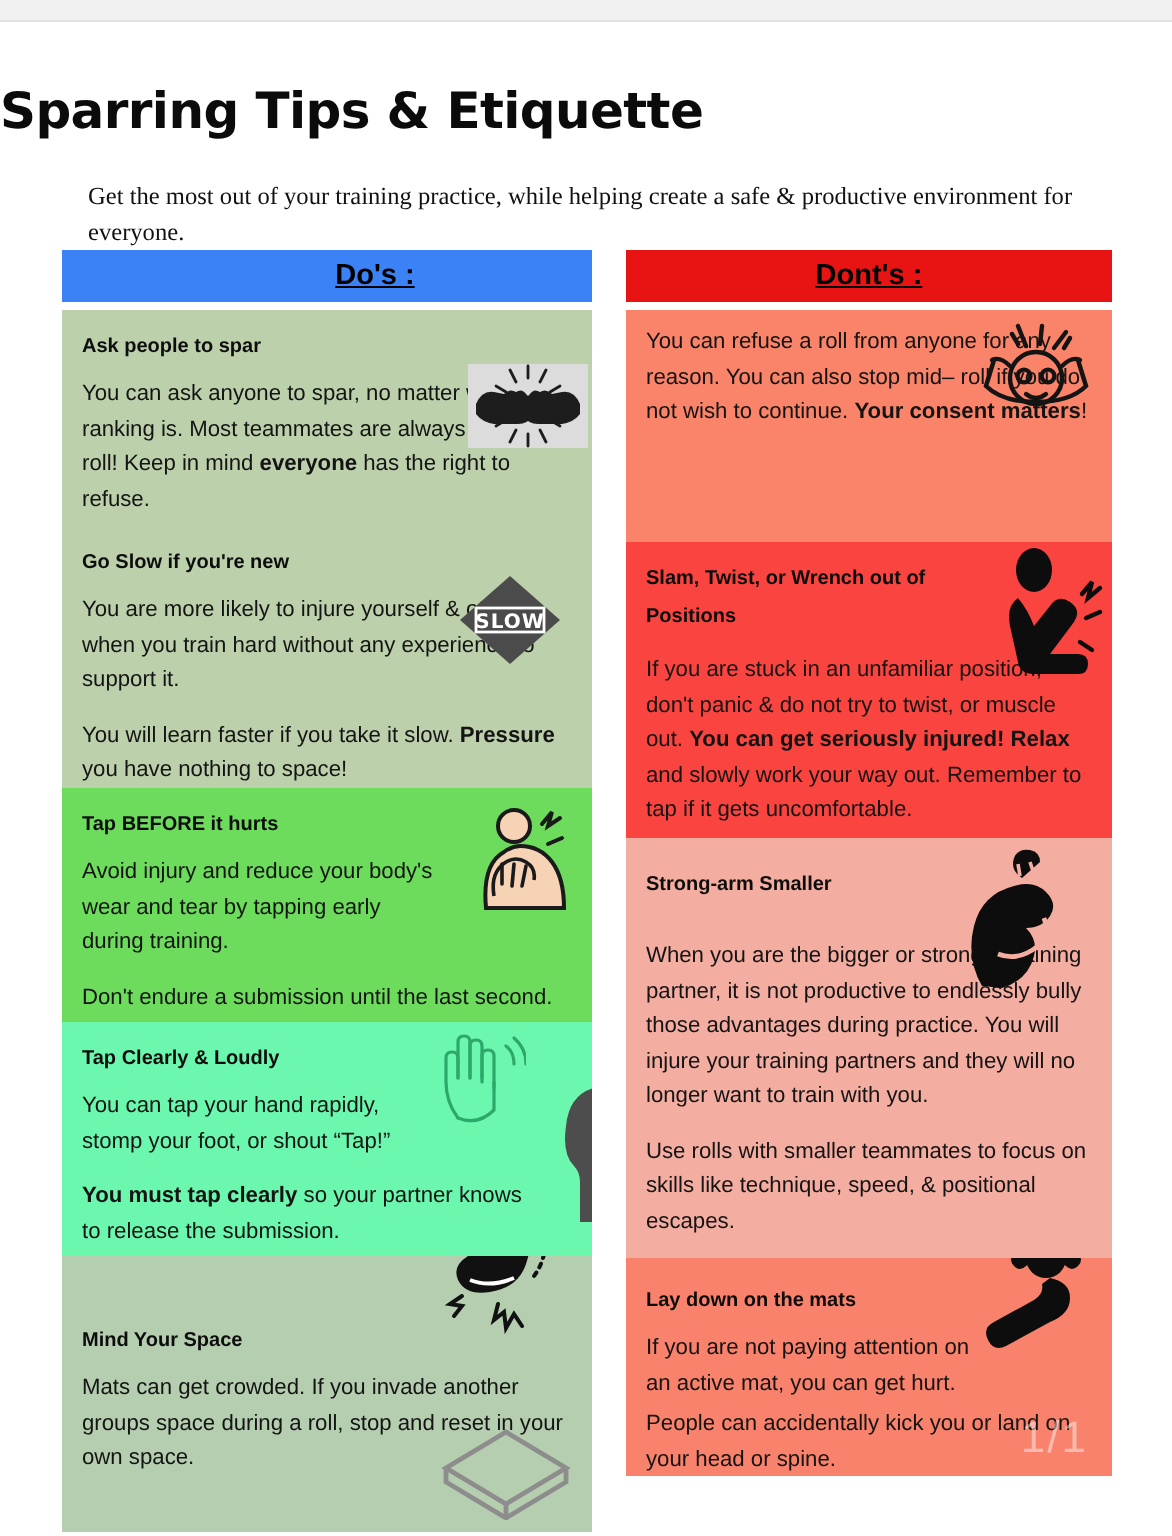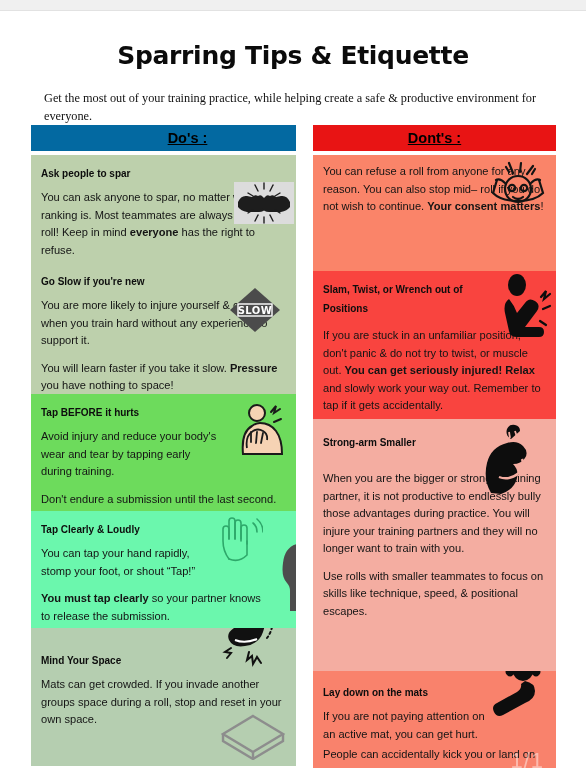"Sparring Tips & Etiquette" .title { text-align: center -> left }
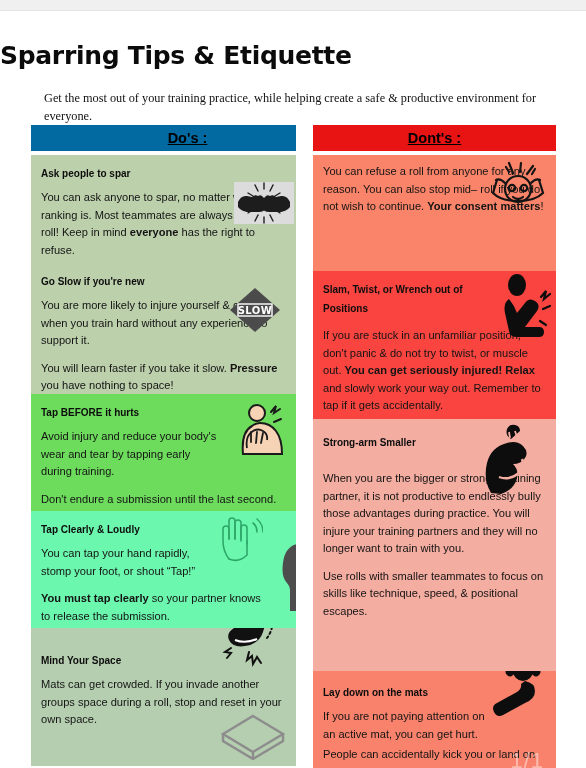"Do's :" .colhead.dos { background: #0369a1 -> #3b82f6 }
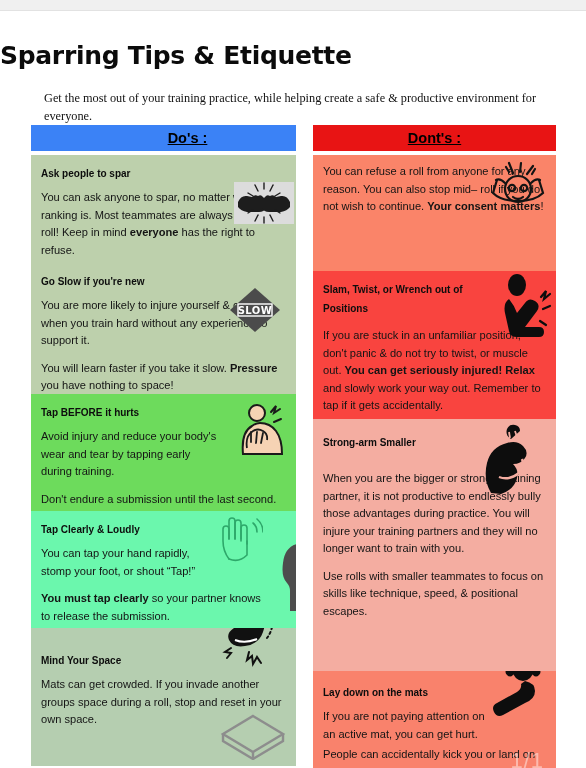"and slowly work your way" span { text: accidentally -> uncomfortable }
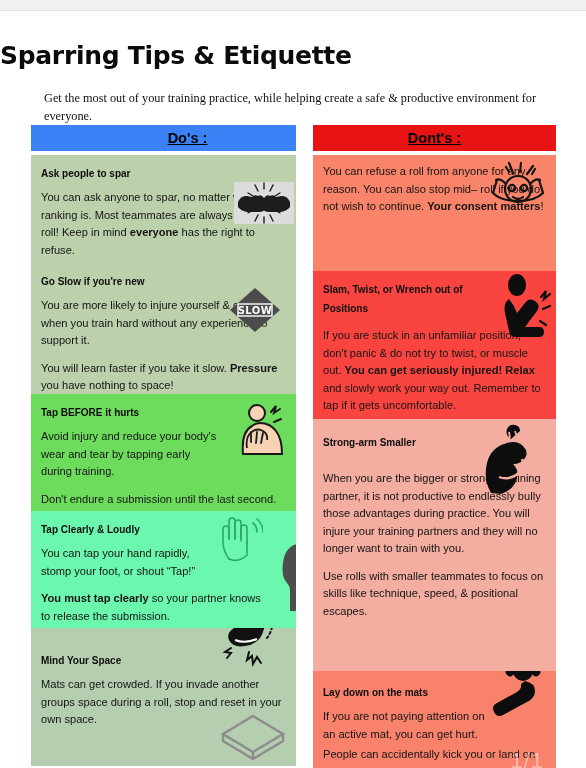"Strong-arm Smaller" div.card { height: 252px -> 210px }
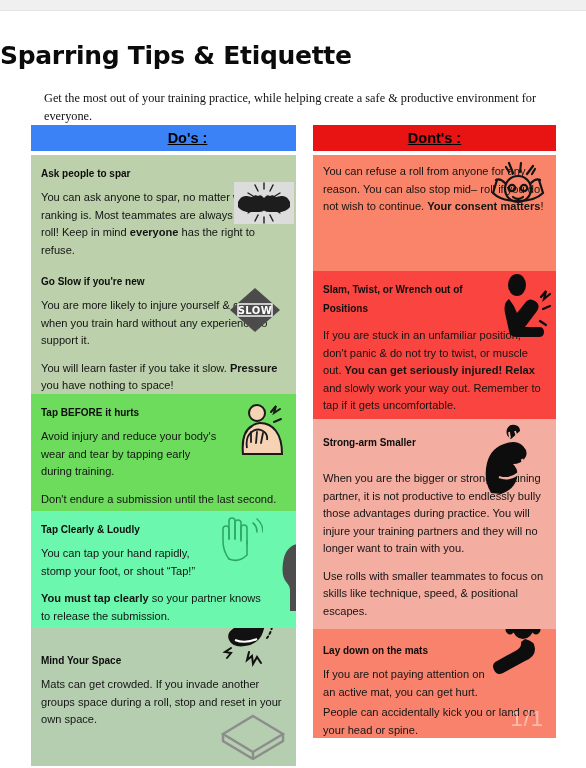"Mind Your Space" h3 { padding-top: 23px -> 33px }
